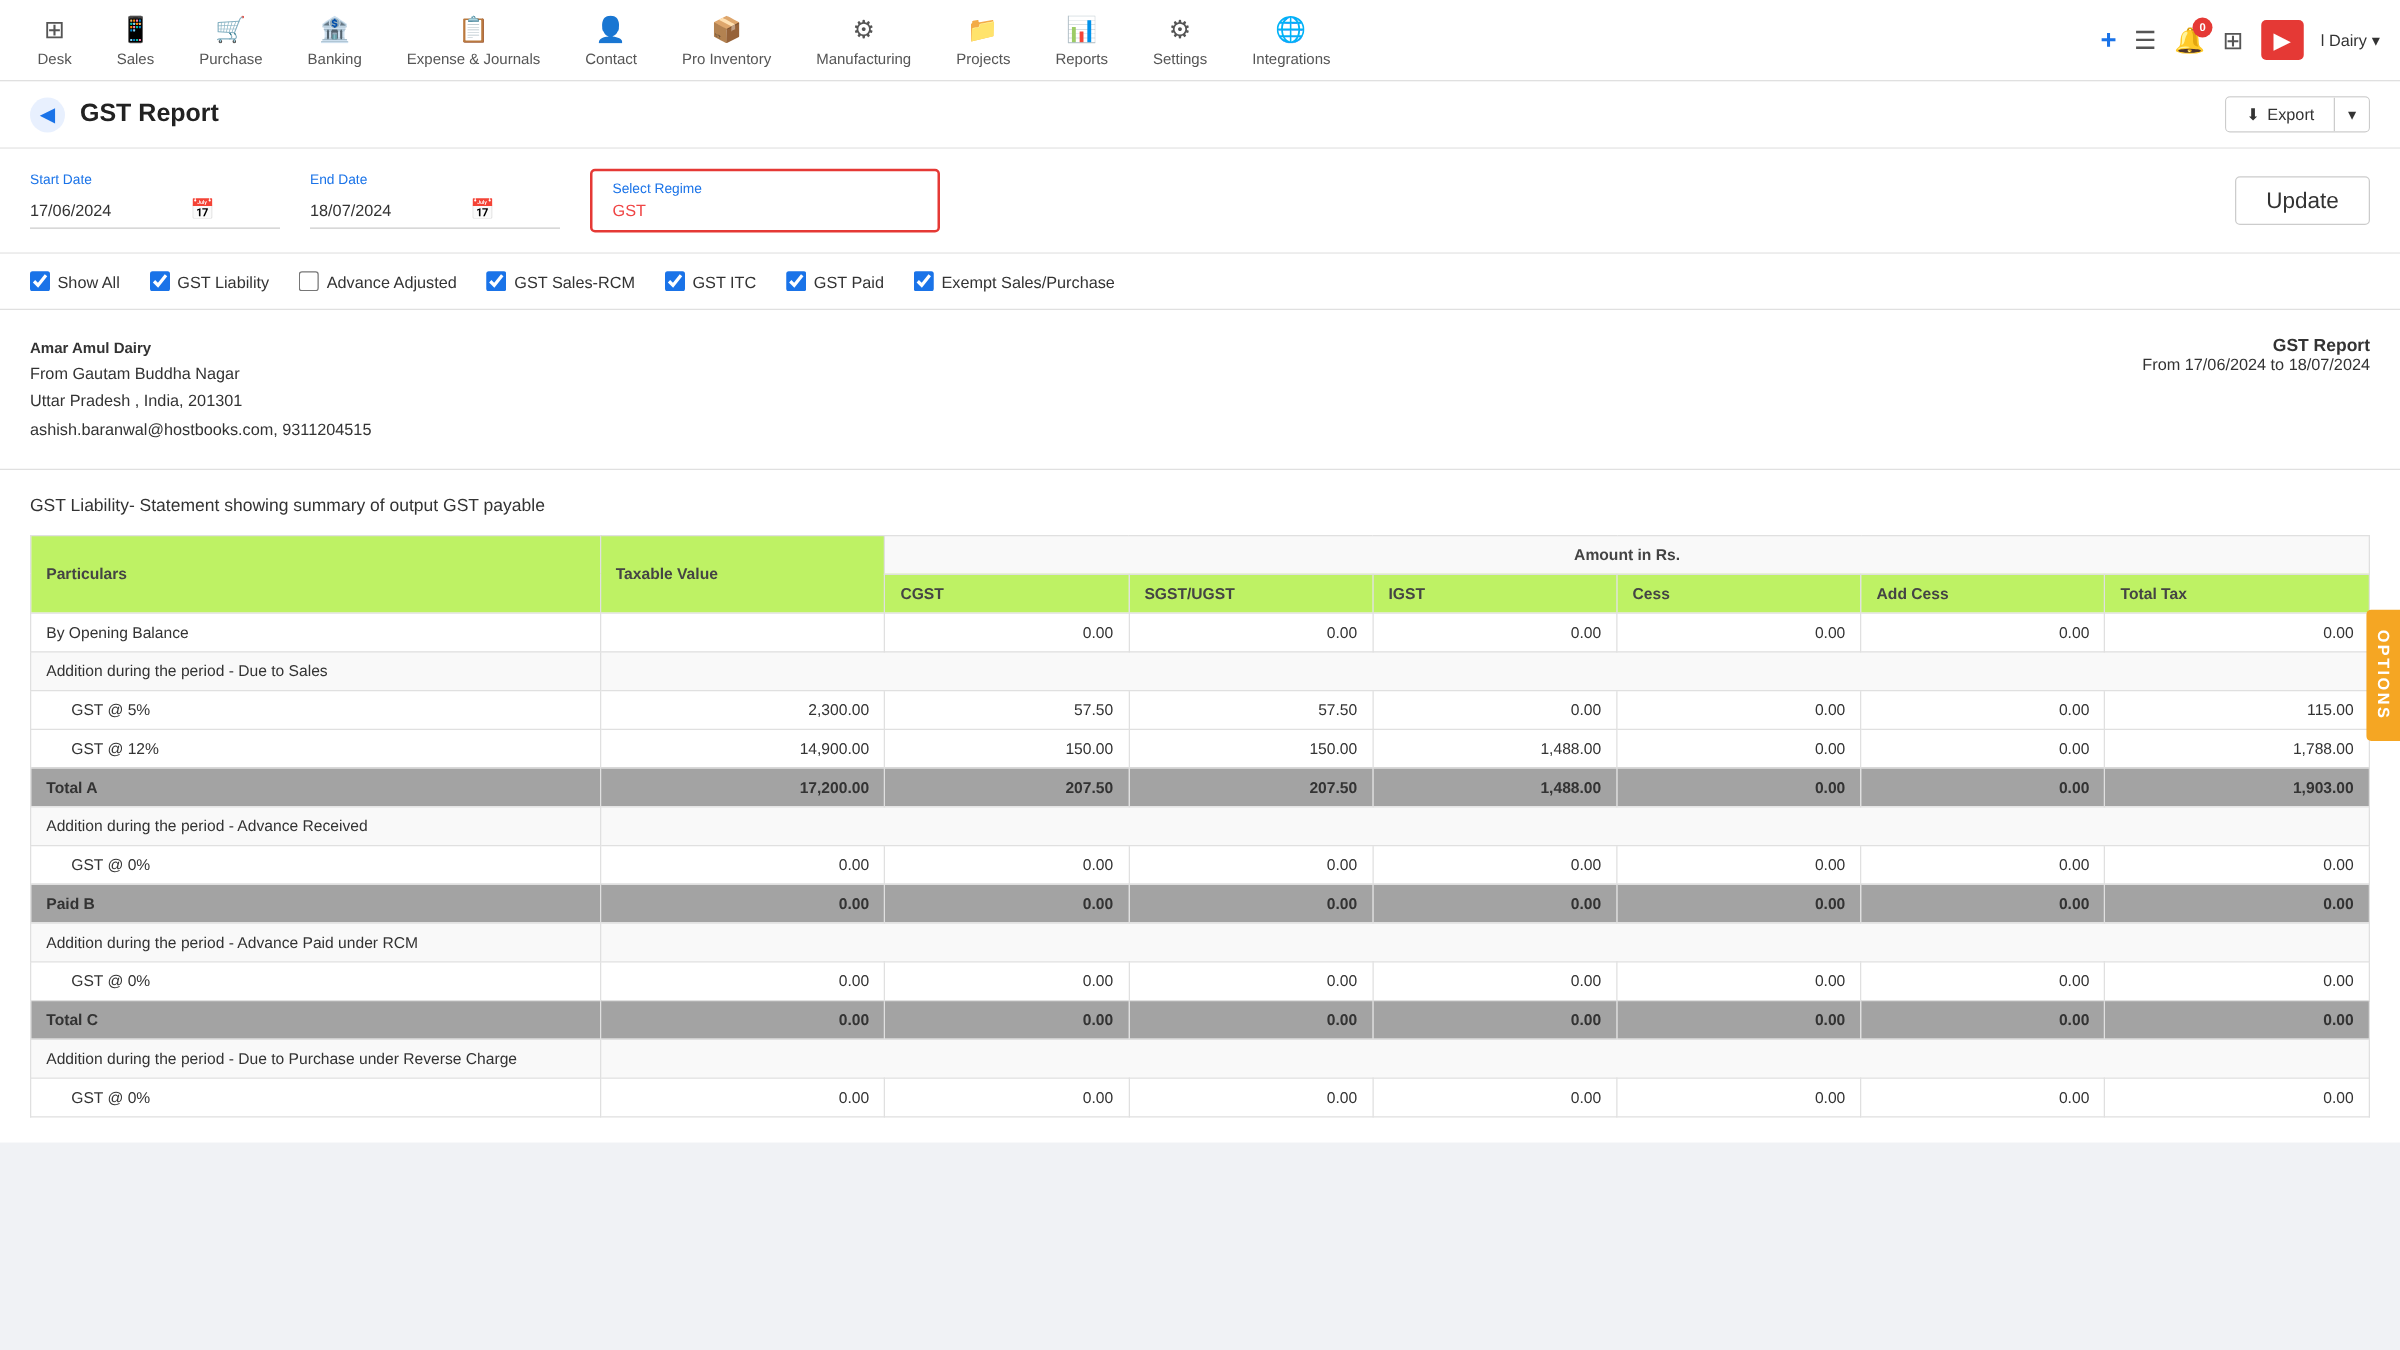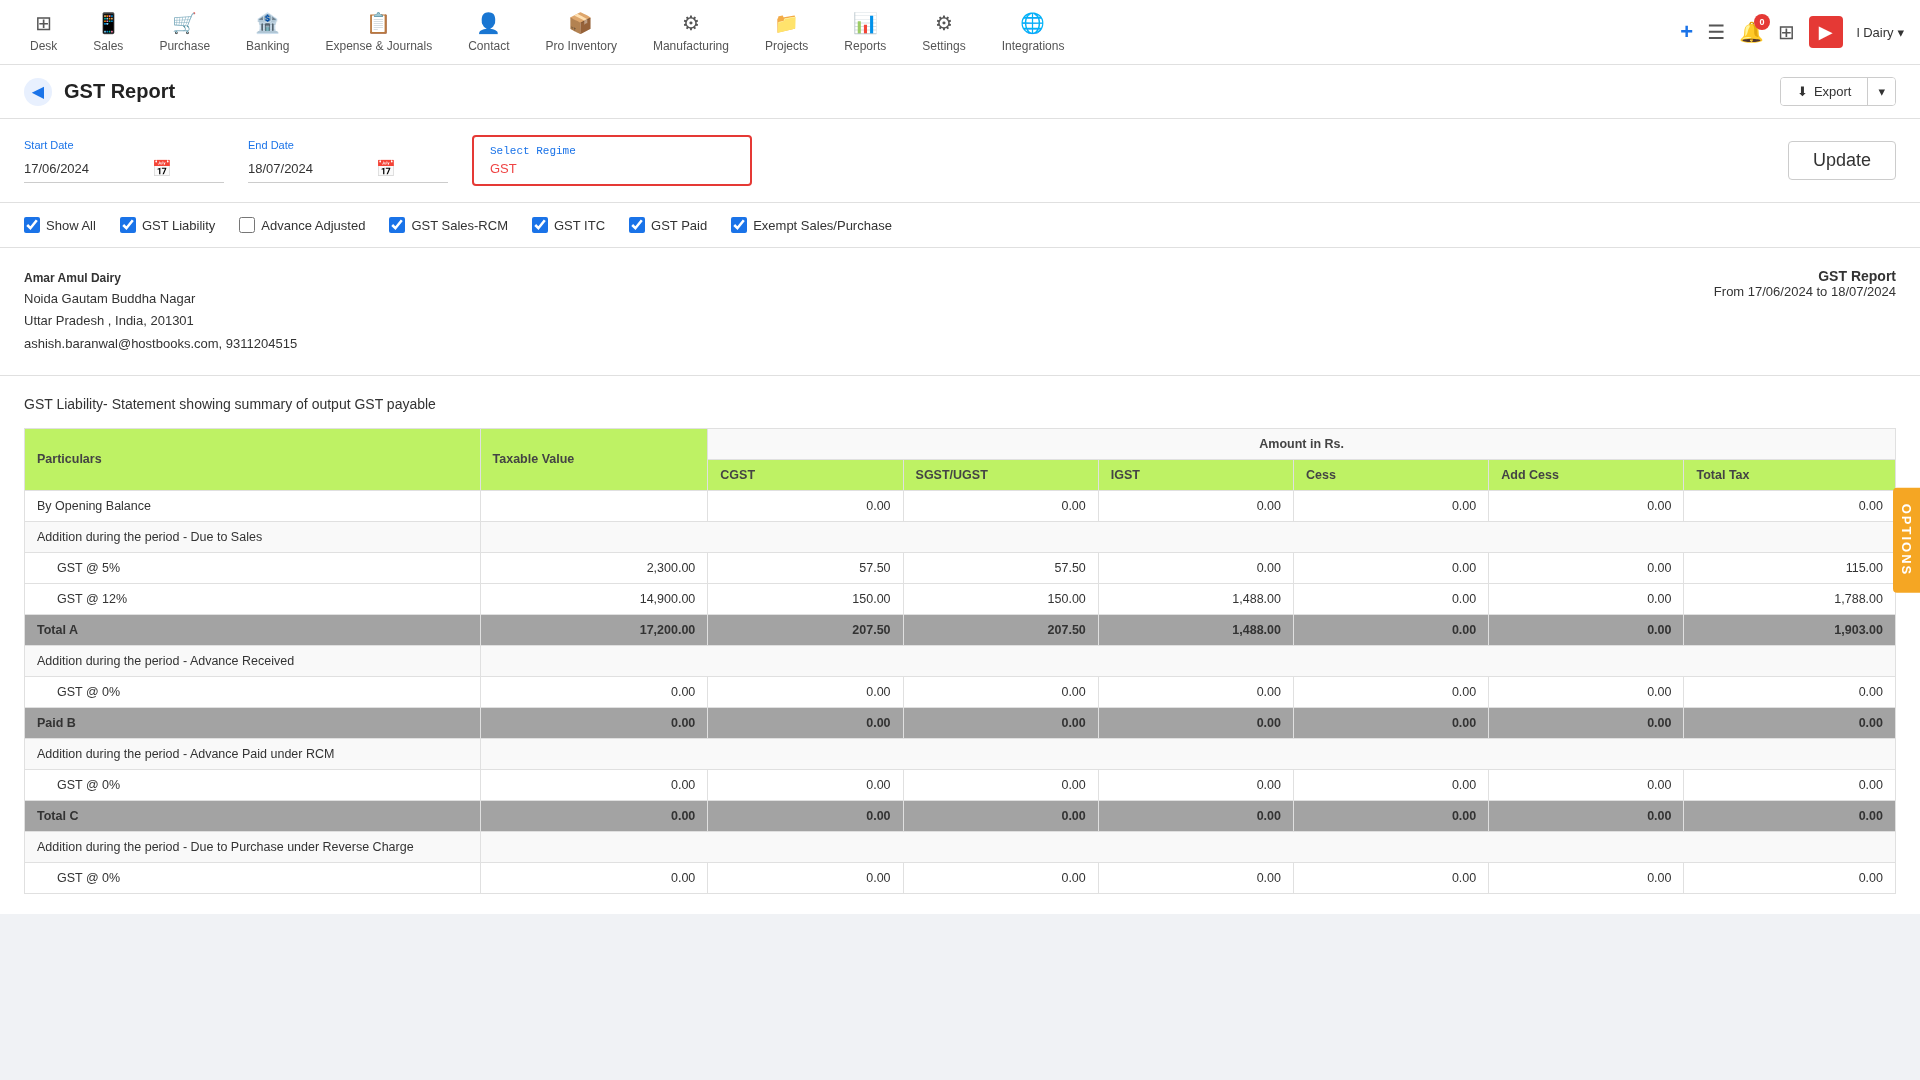"Select Regime" .regime-field label { font-family: Liberation Mono, monospace -> none }
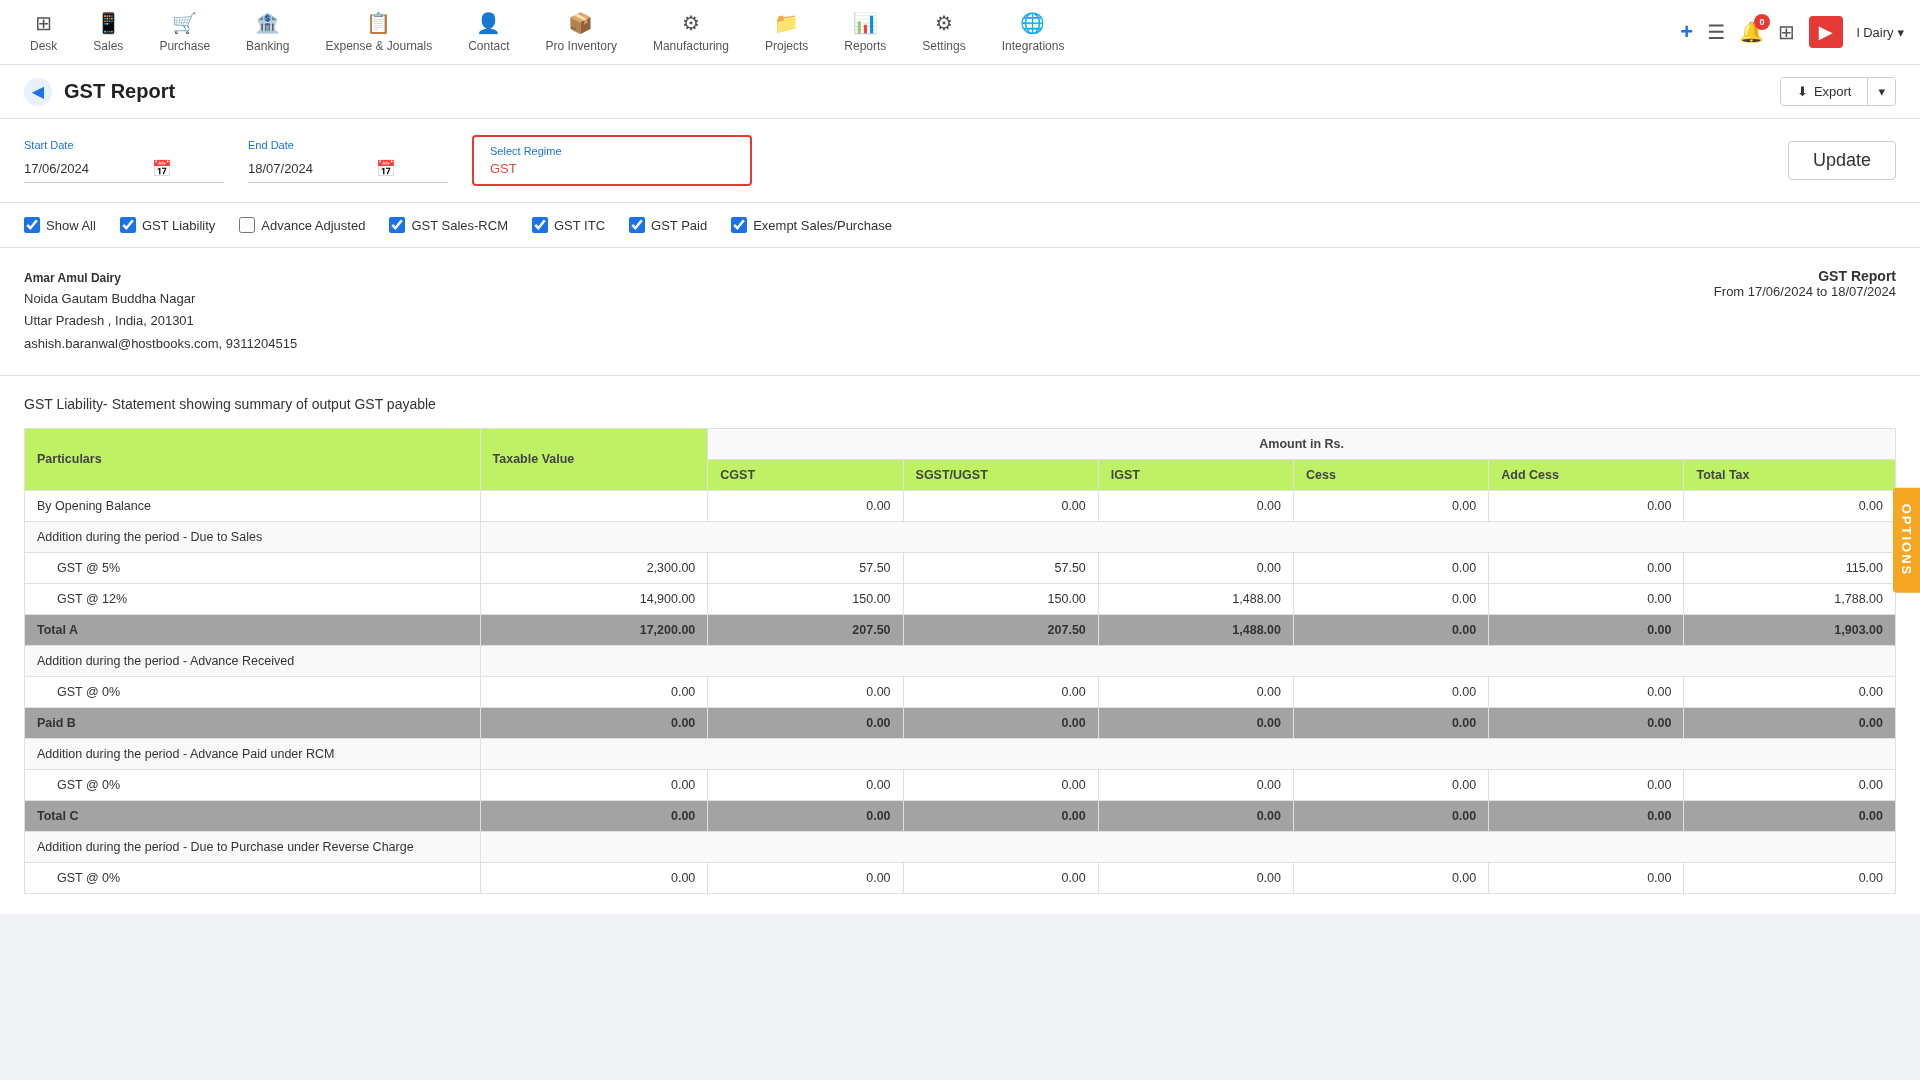"Noida Gautam Buddha Nagar" p { text: Noida -> From }
